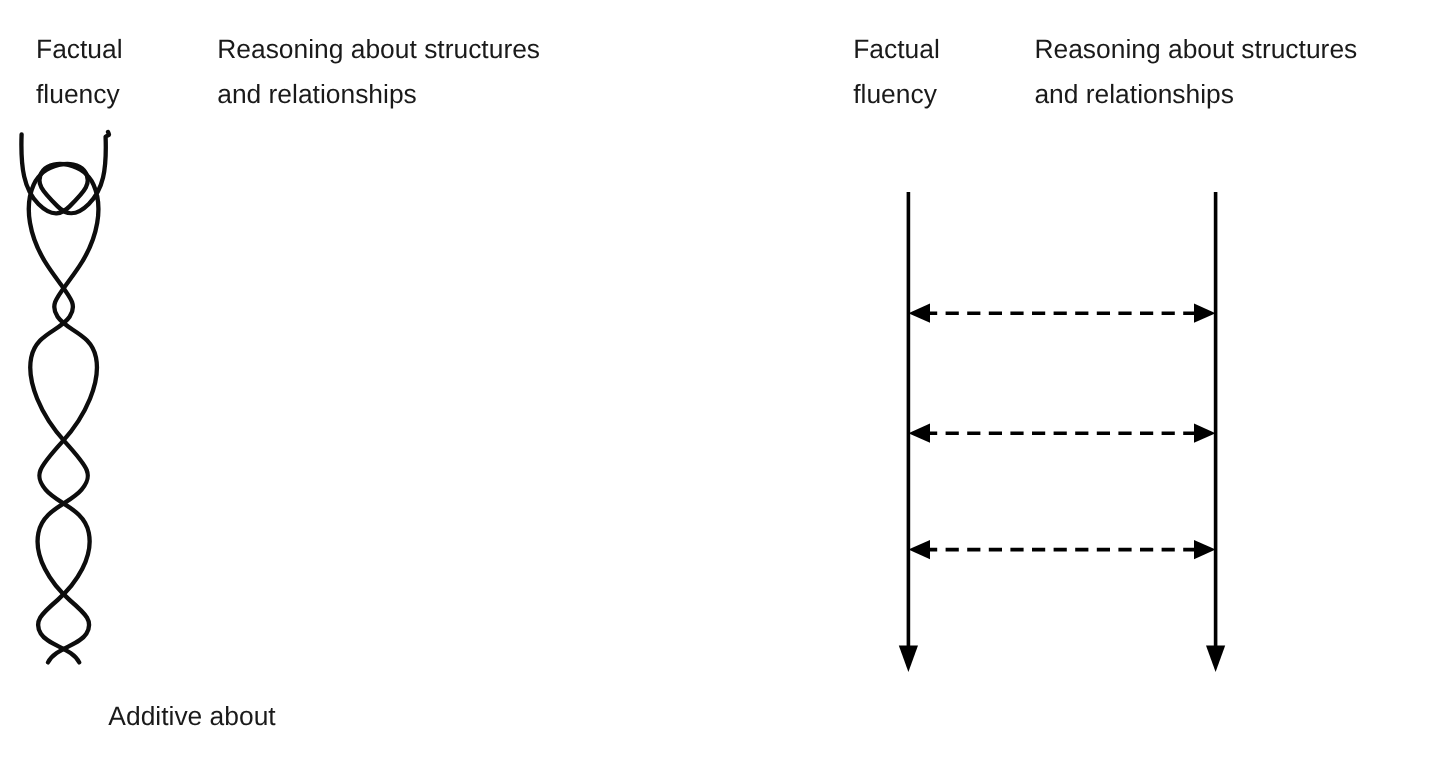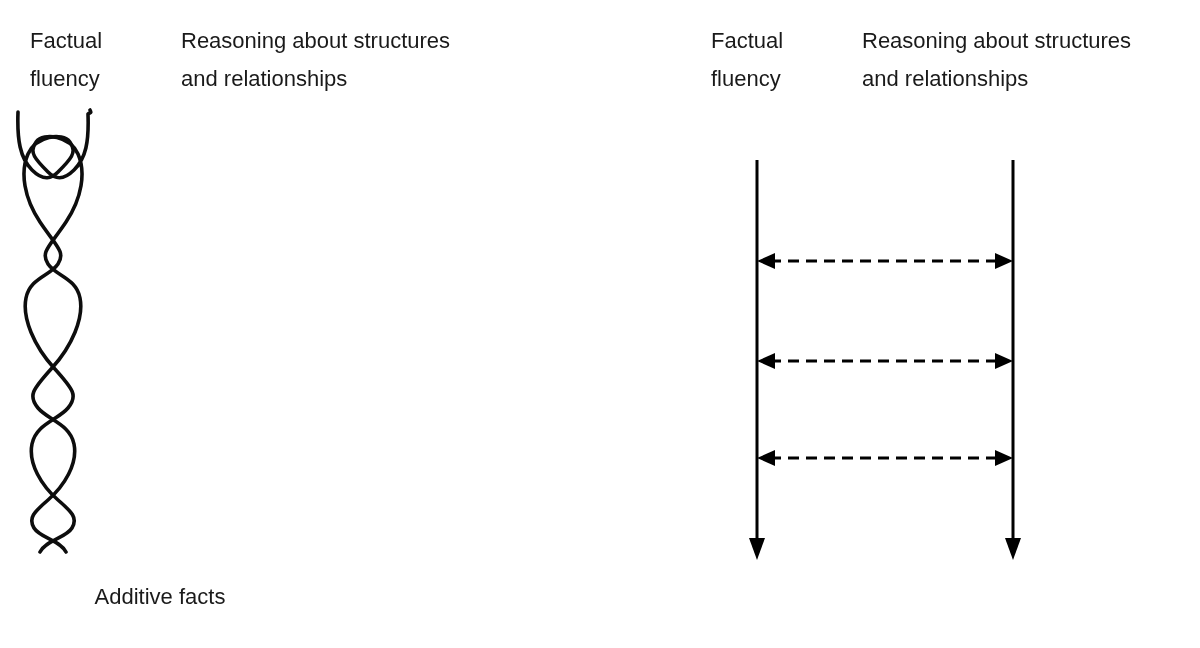"Additive facts" div.caption { text: facts -> about }
